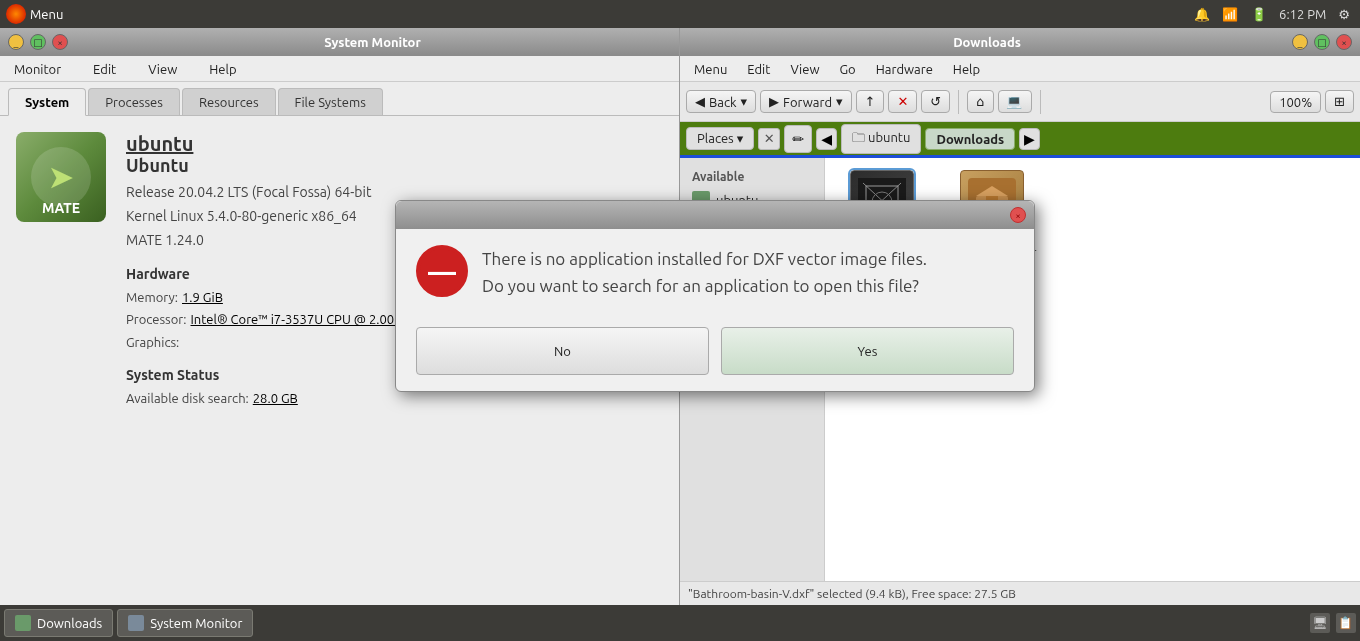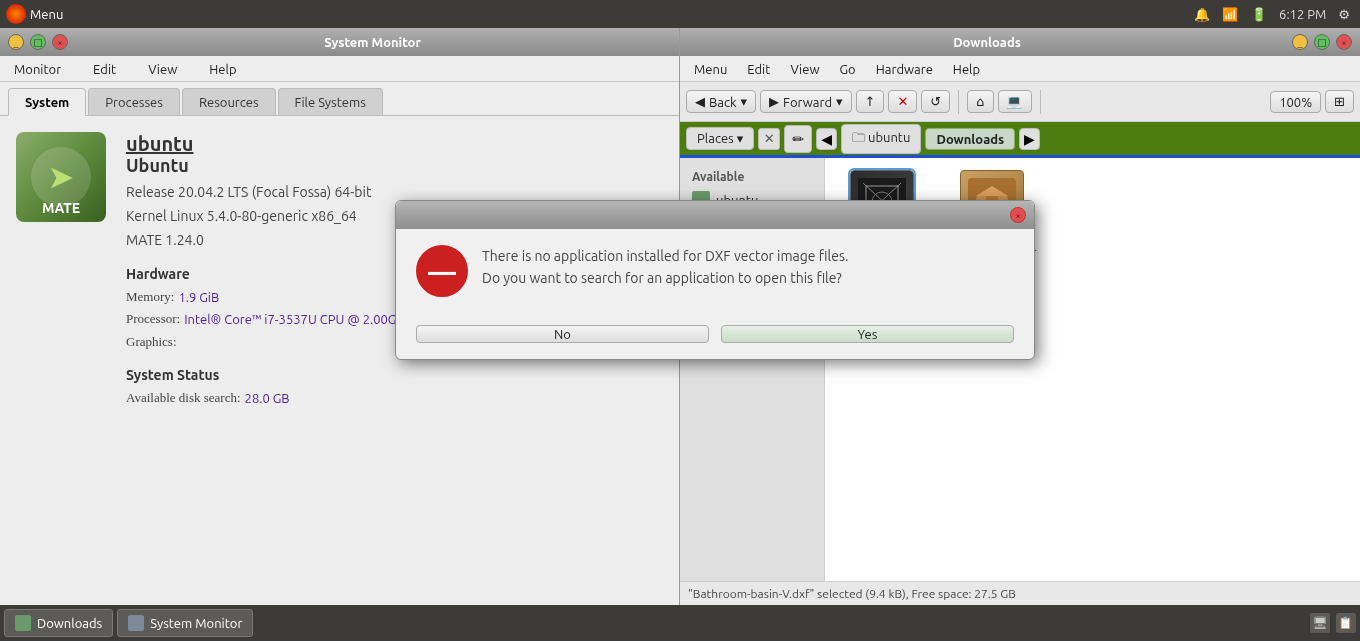"There is no application installed" .dialog-message { font-size: 14px -> 17px }
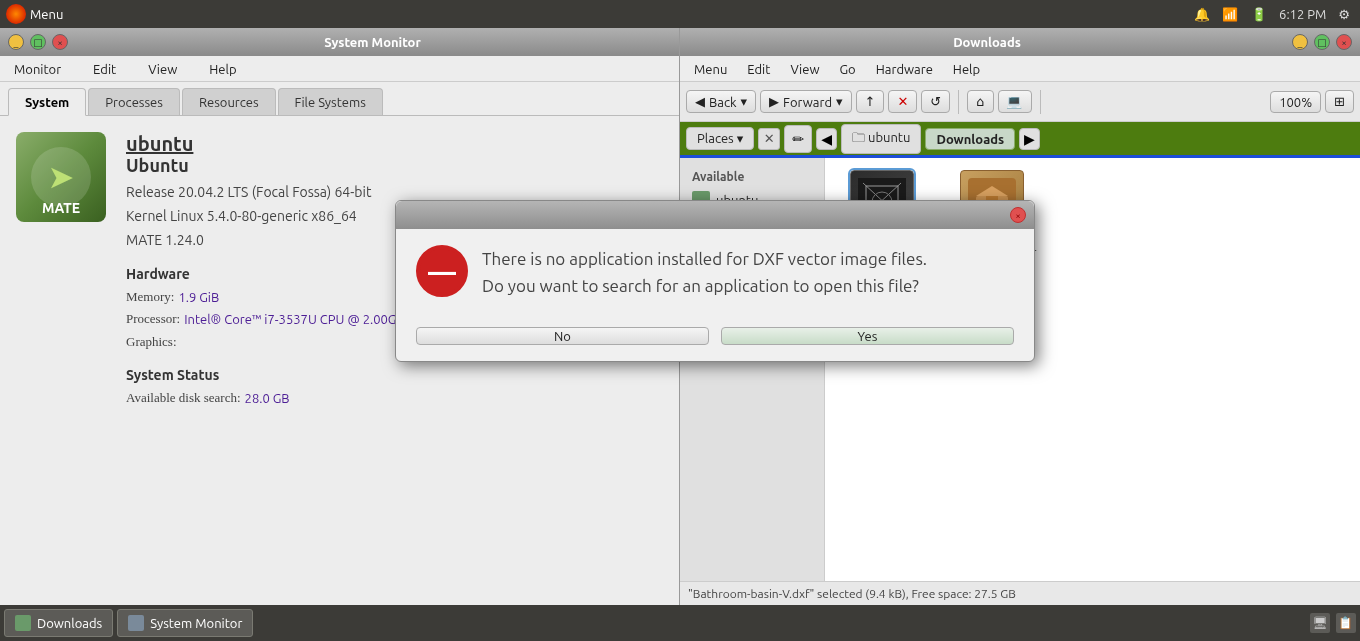"Memory:" .info-label { font-family: Liberation Serif, serif -> none }
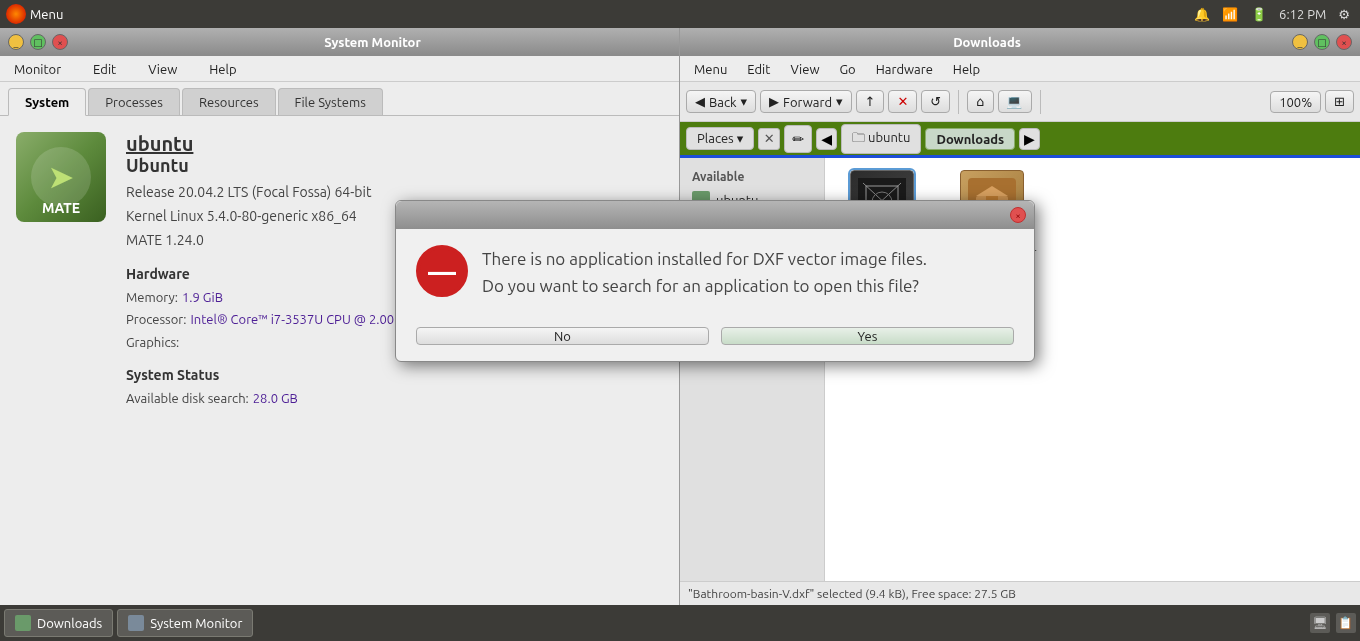"1.9 GiB" .info-value { color: #4c1d95 -> #000000; text-decoration: none -> underline }
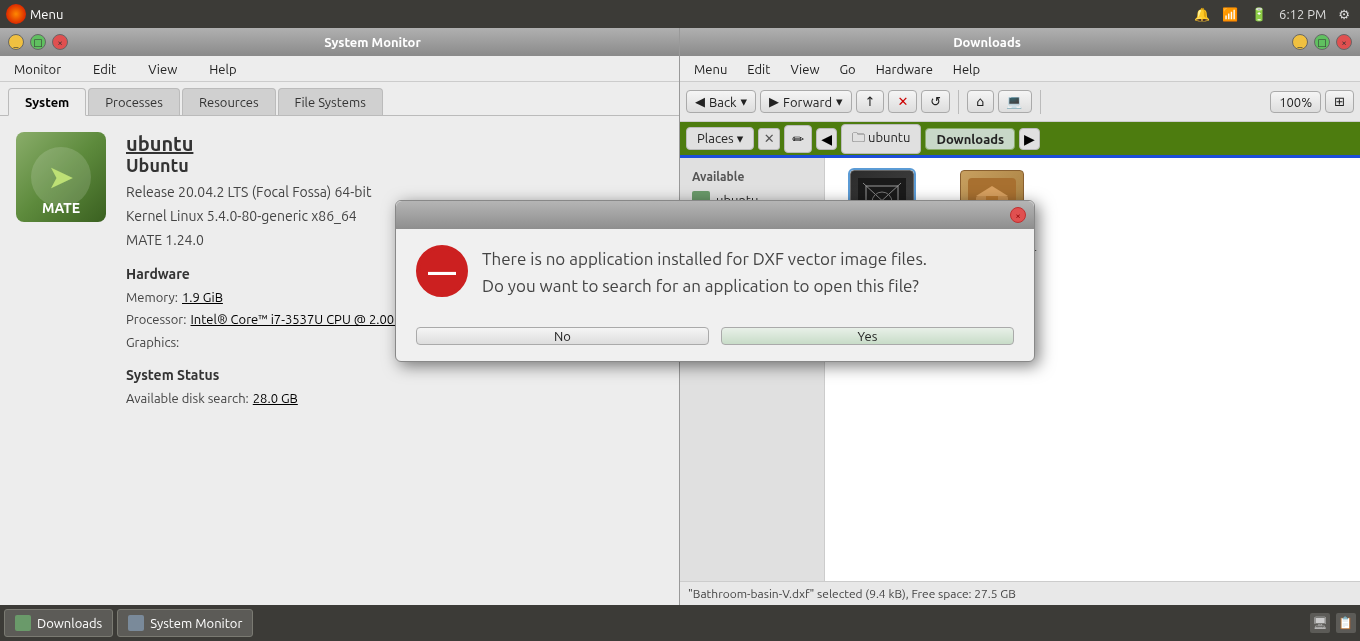"No" .dialog-btn { height: 18px -> 48px }
